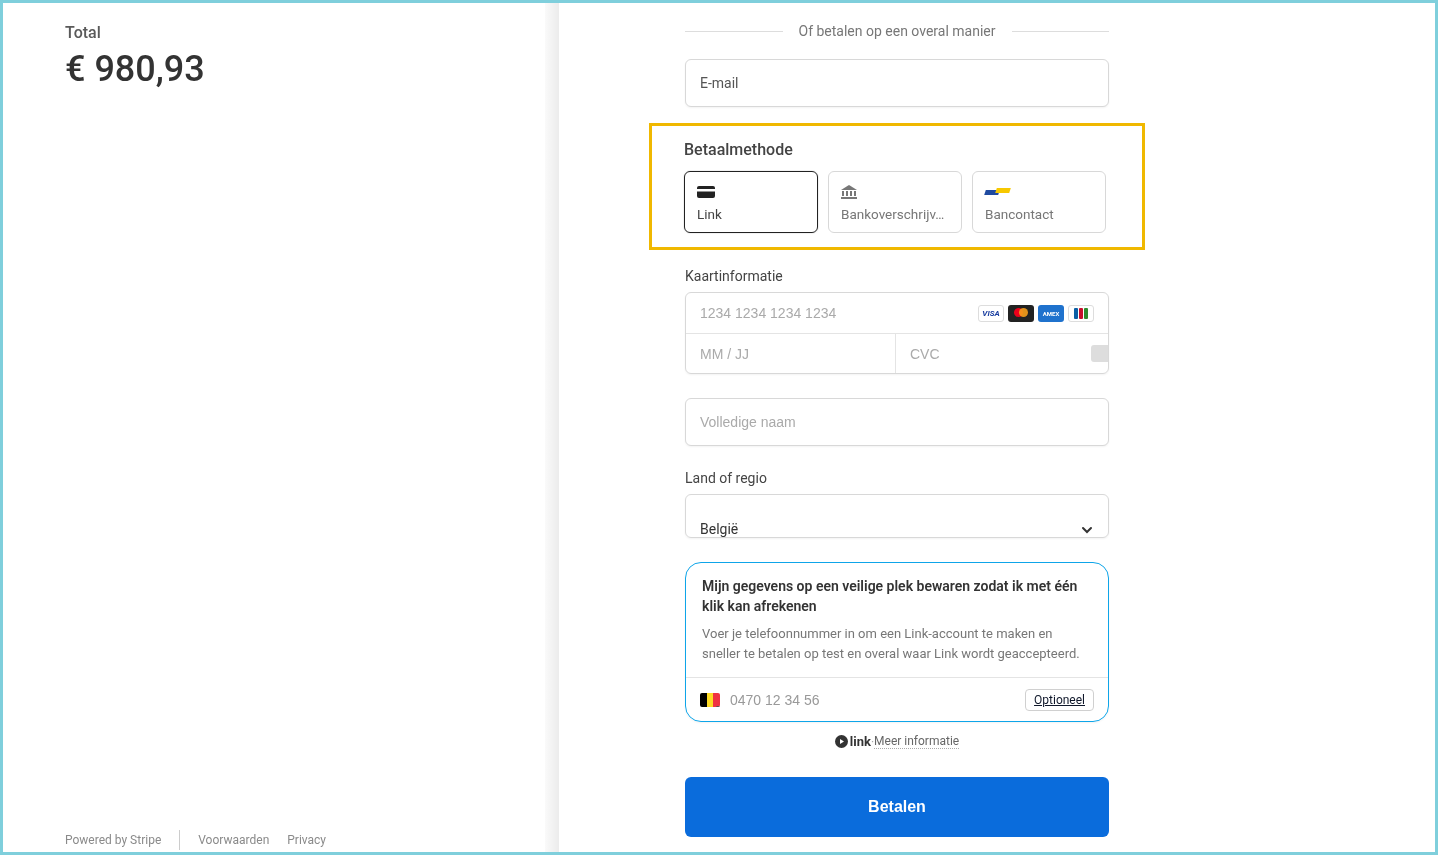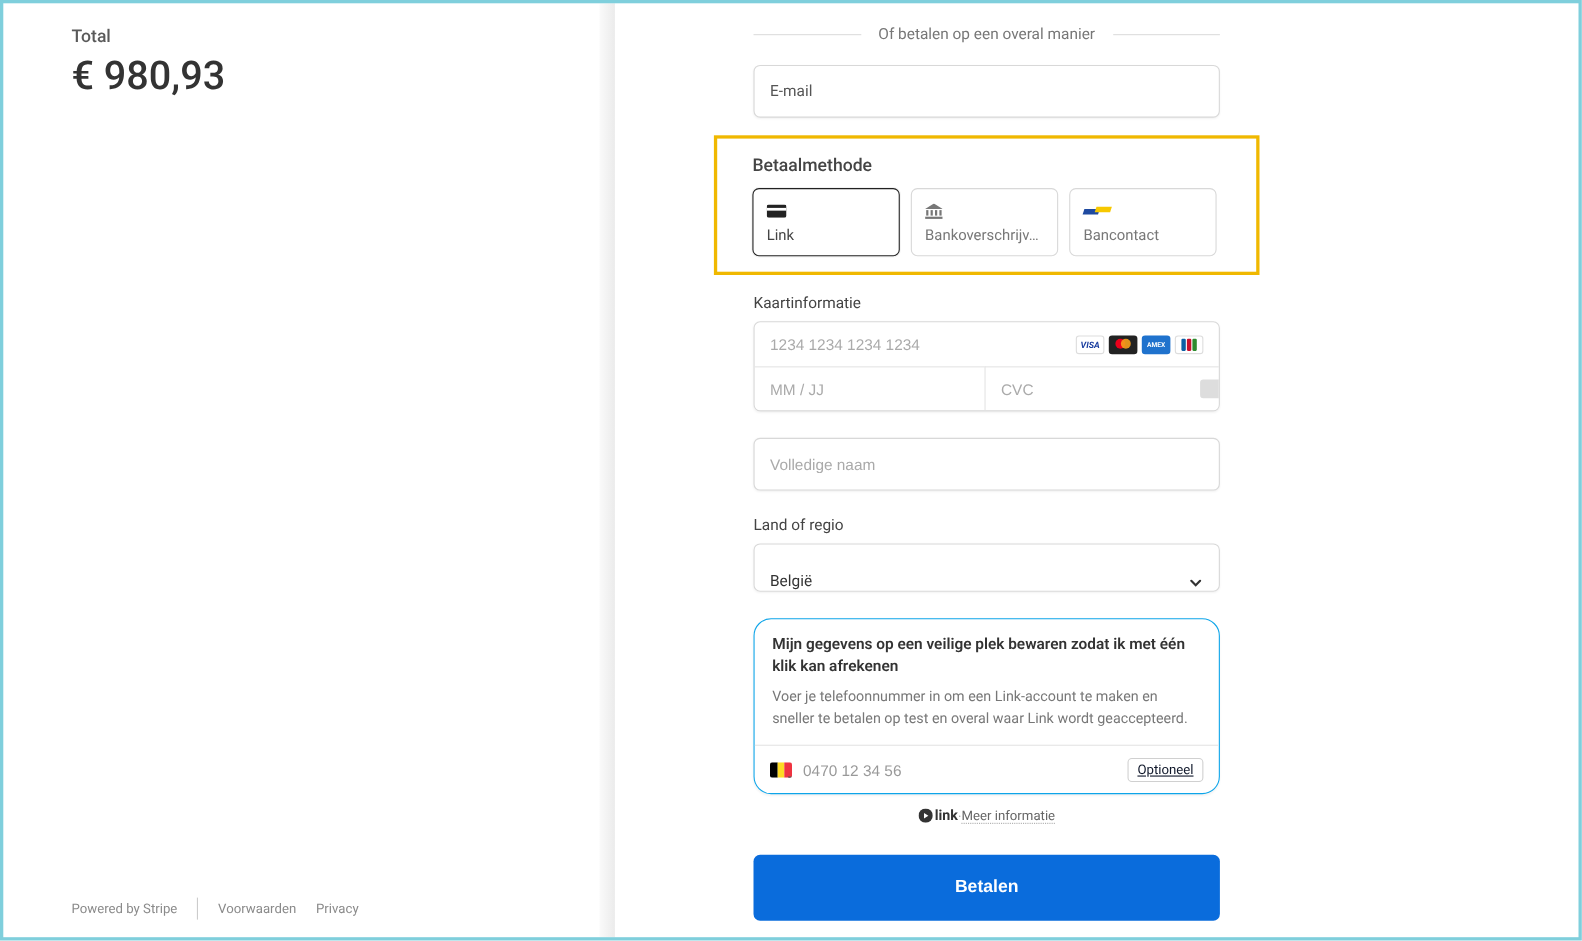"Powered by Stripe" .footer-links { bottom: 16px -> 2px }
